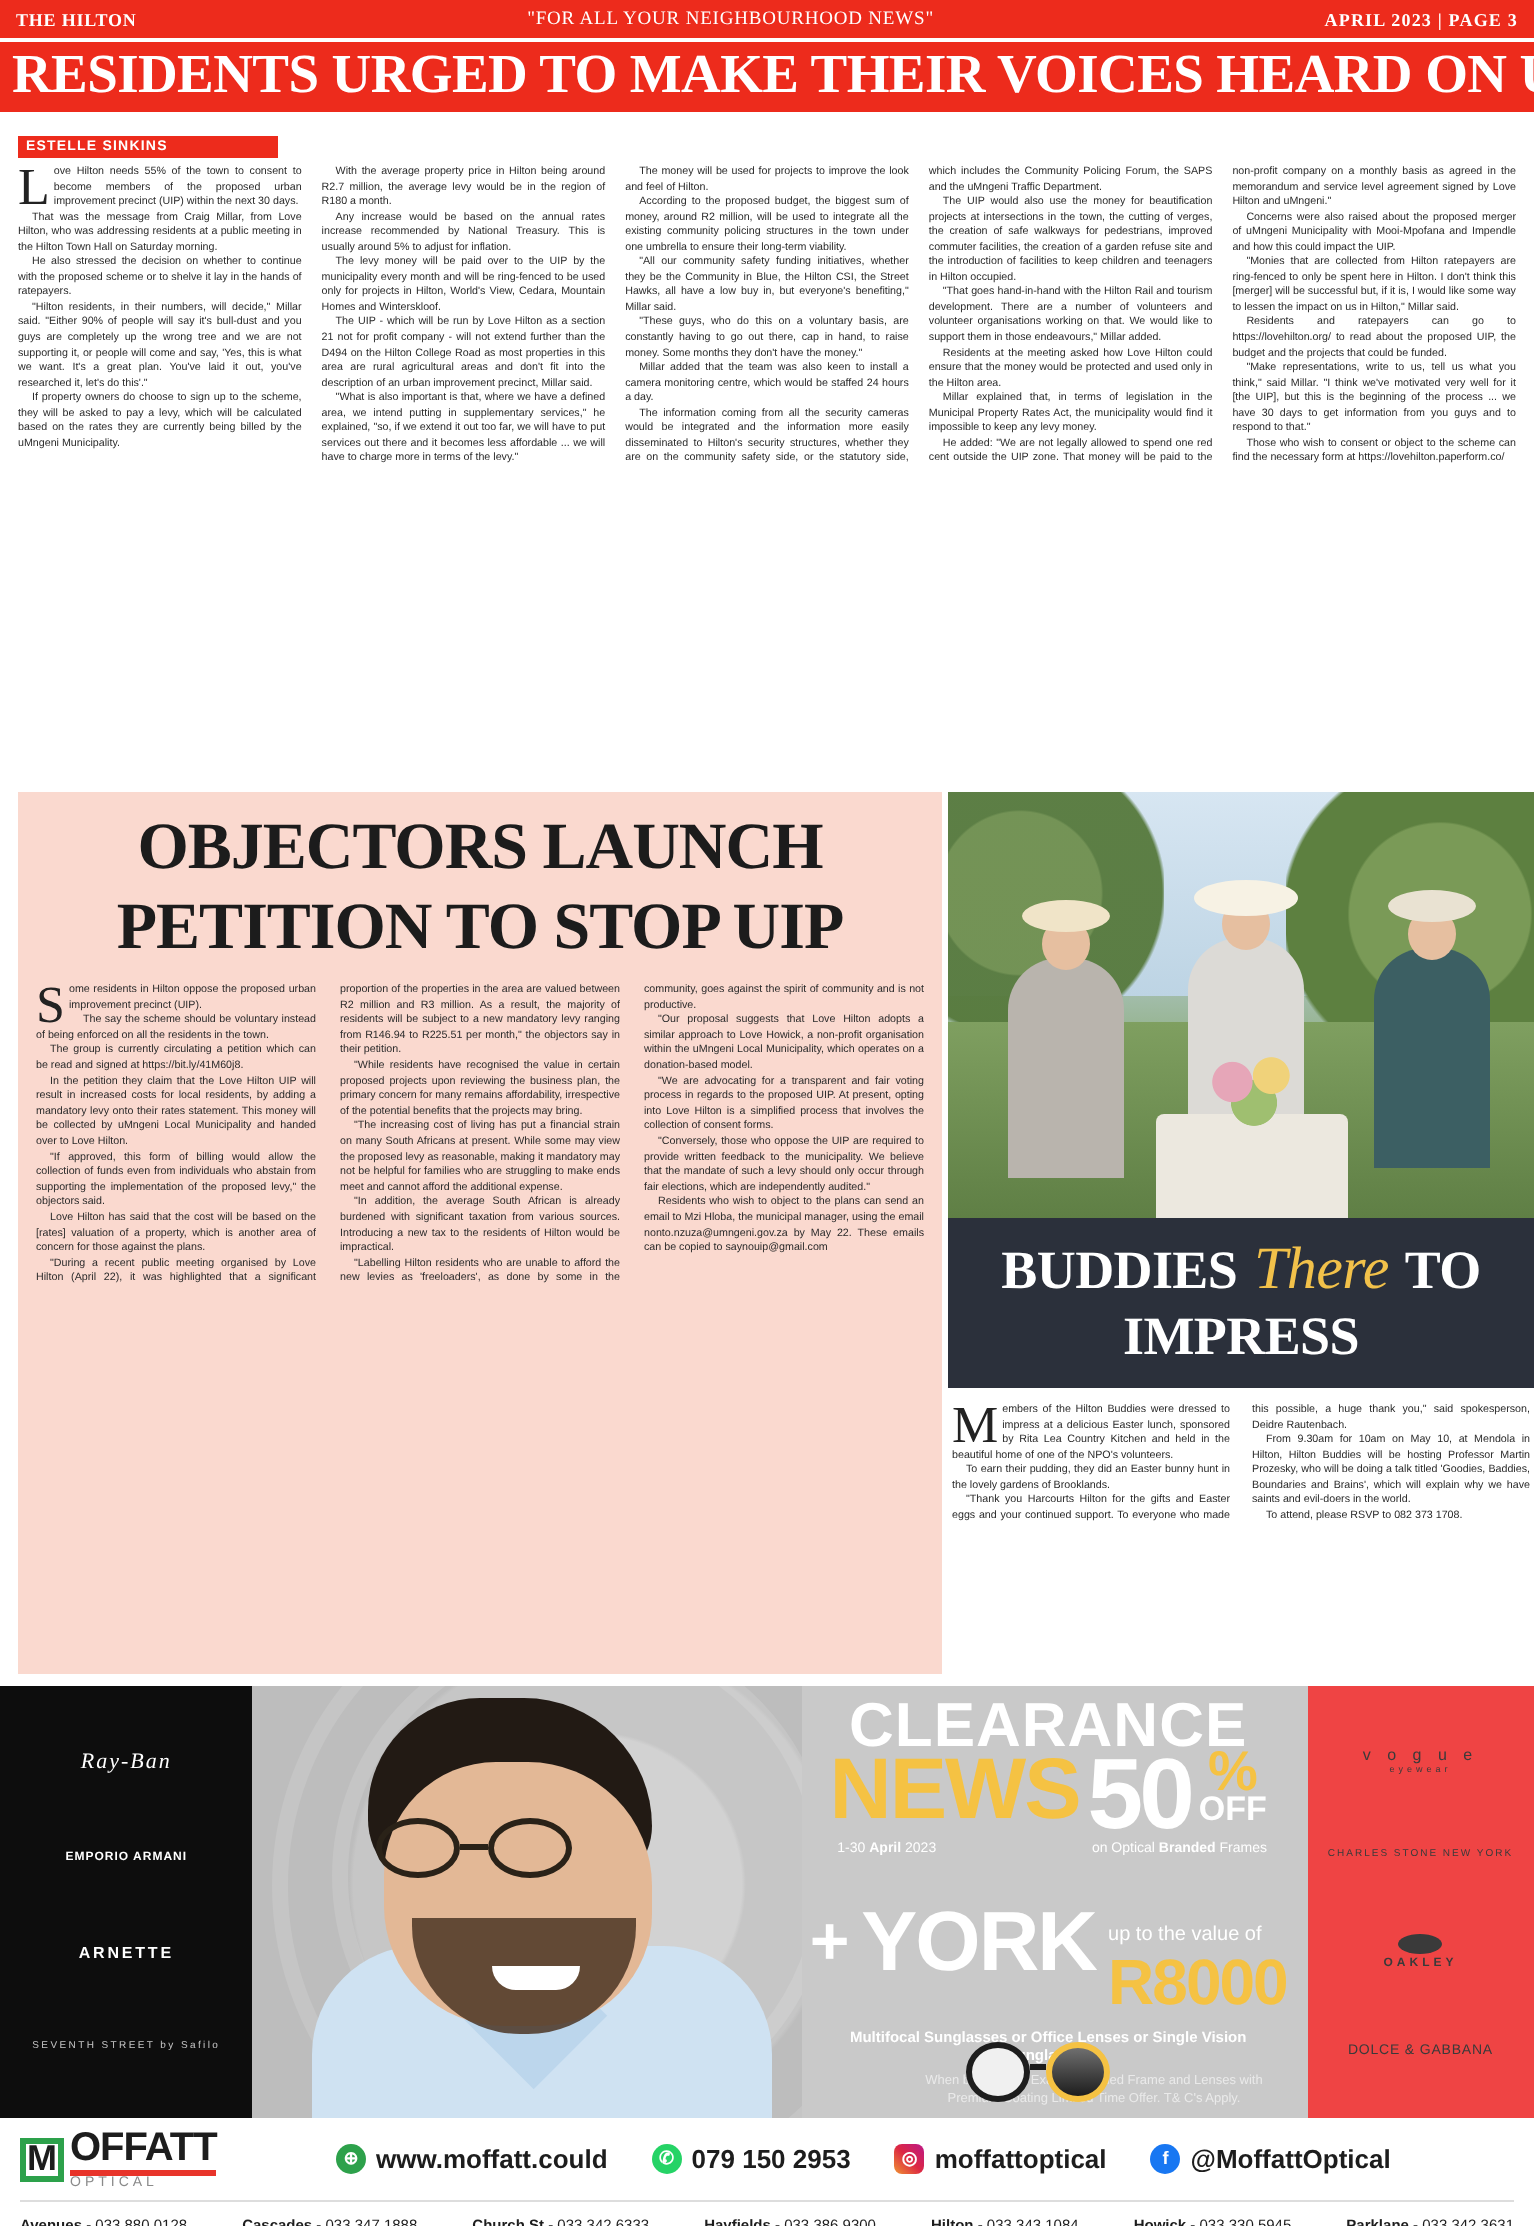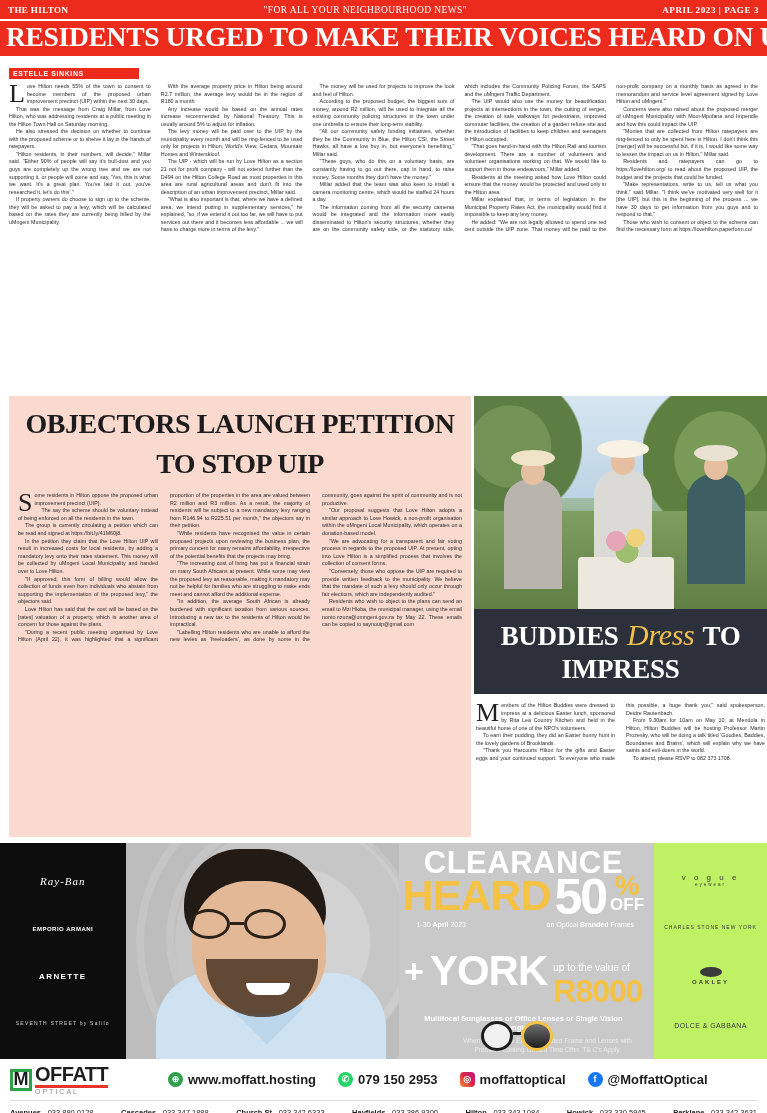"OBJECTORS LAUNCH PETITION TO STOP" .story2-head { font-size: 28px -> 33px }
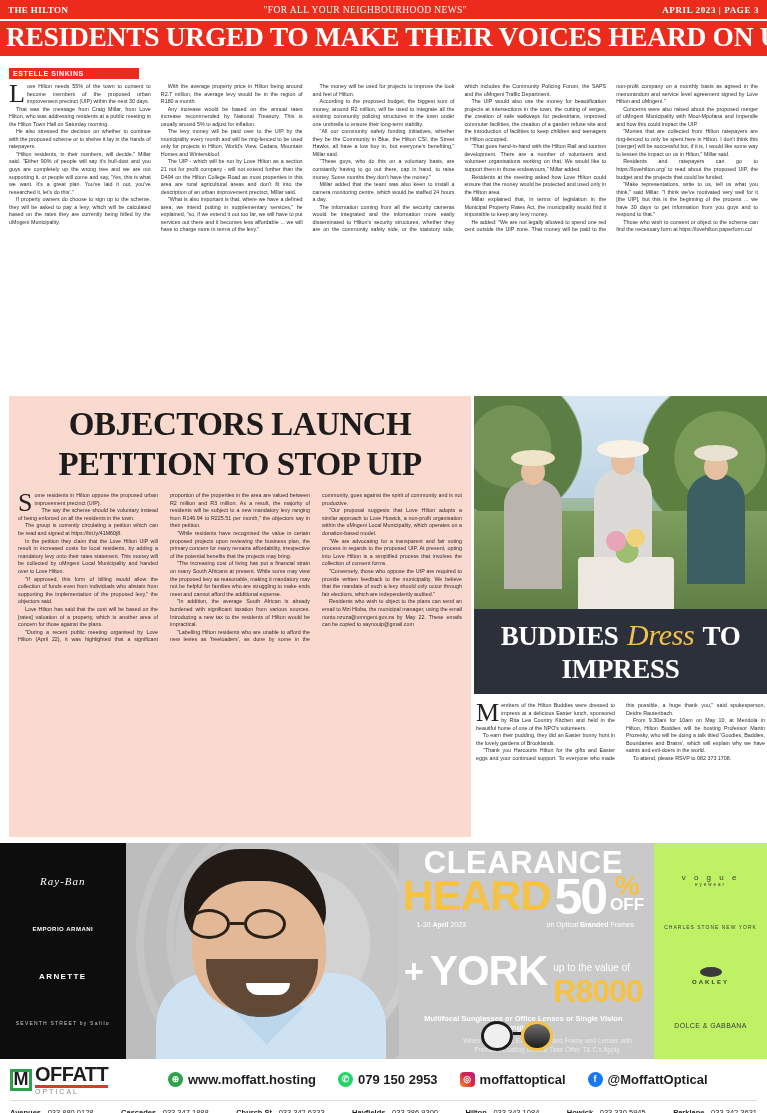"Dress" span.script { text: Dress -> There }
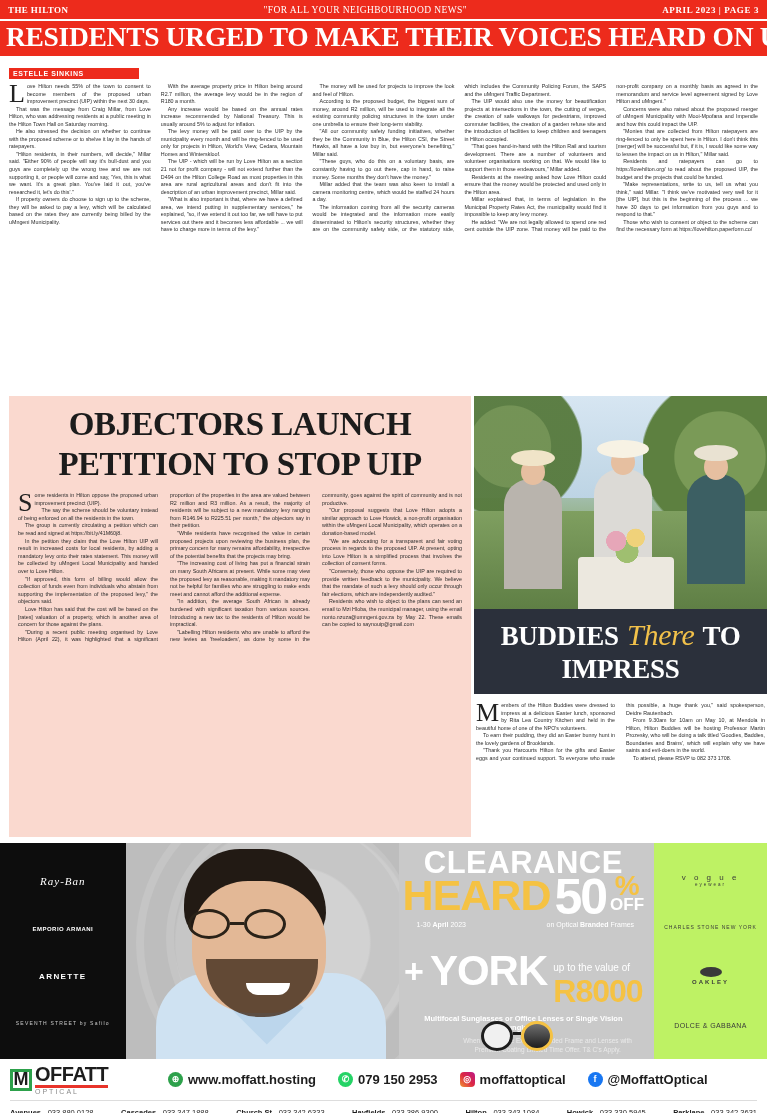"HEARD" div.sale { text: HEARD -> NEWS }
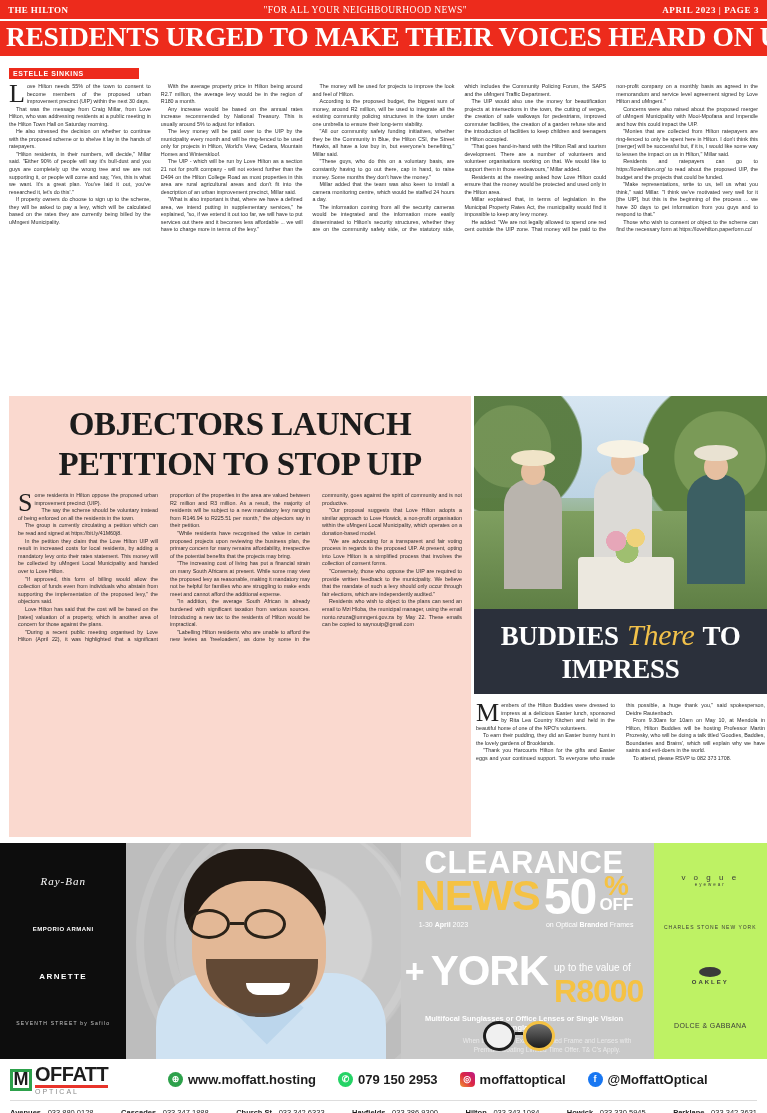"v o g u e" .ad-brands-right { background: #bef264 -> #ef4444 }
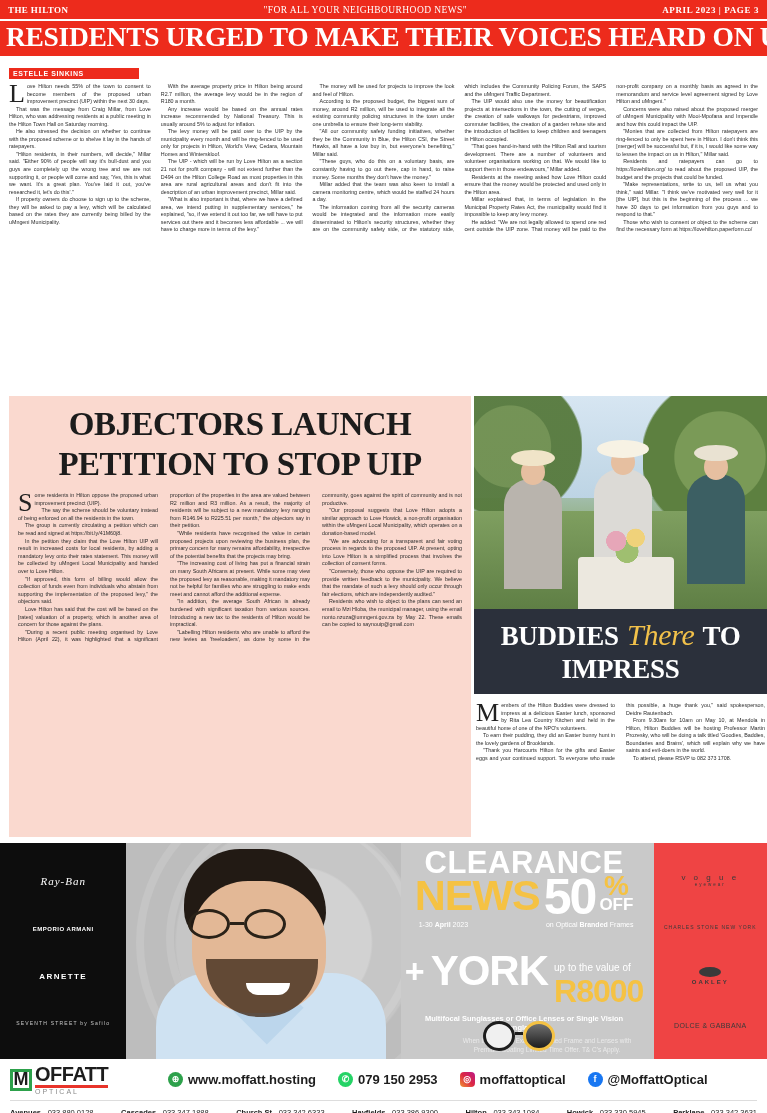"www.moffatt.hosting" span { text: www.moffatt.hosting -> www.moffatt.could }
